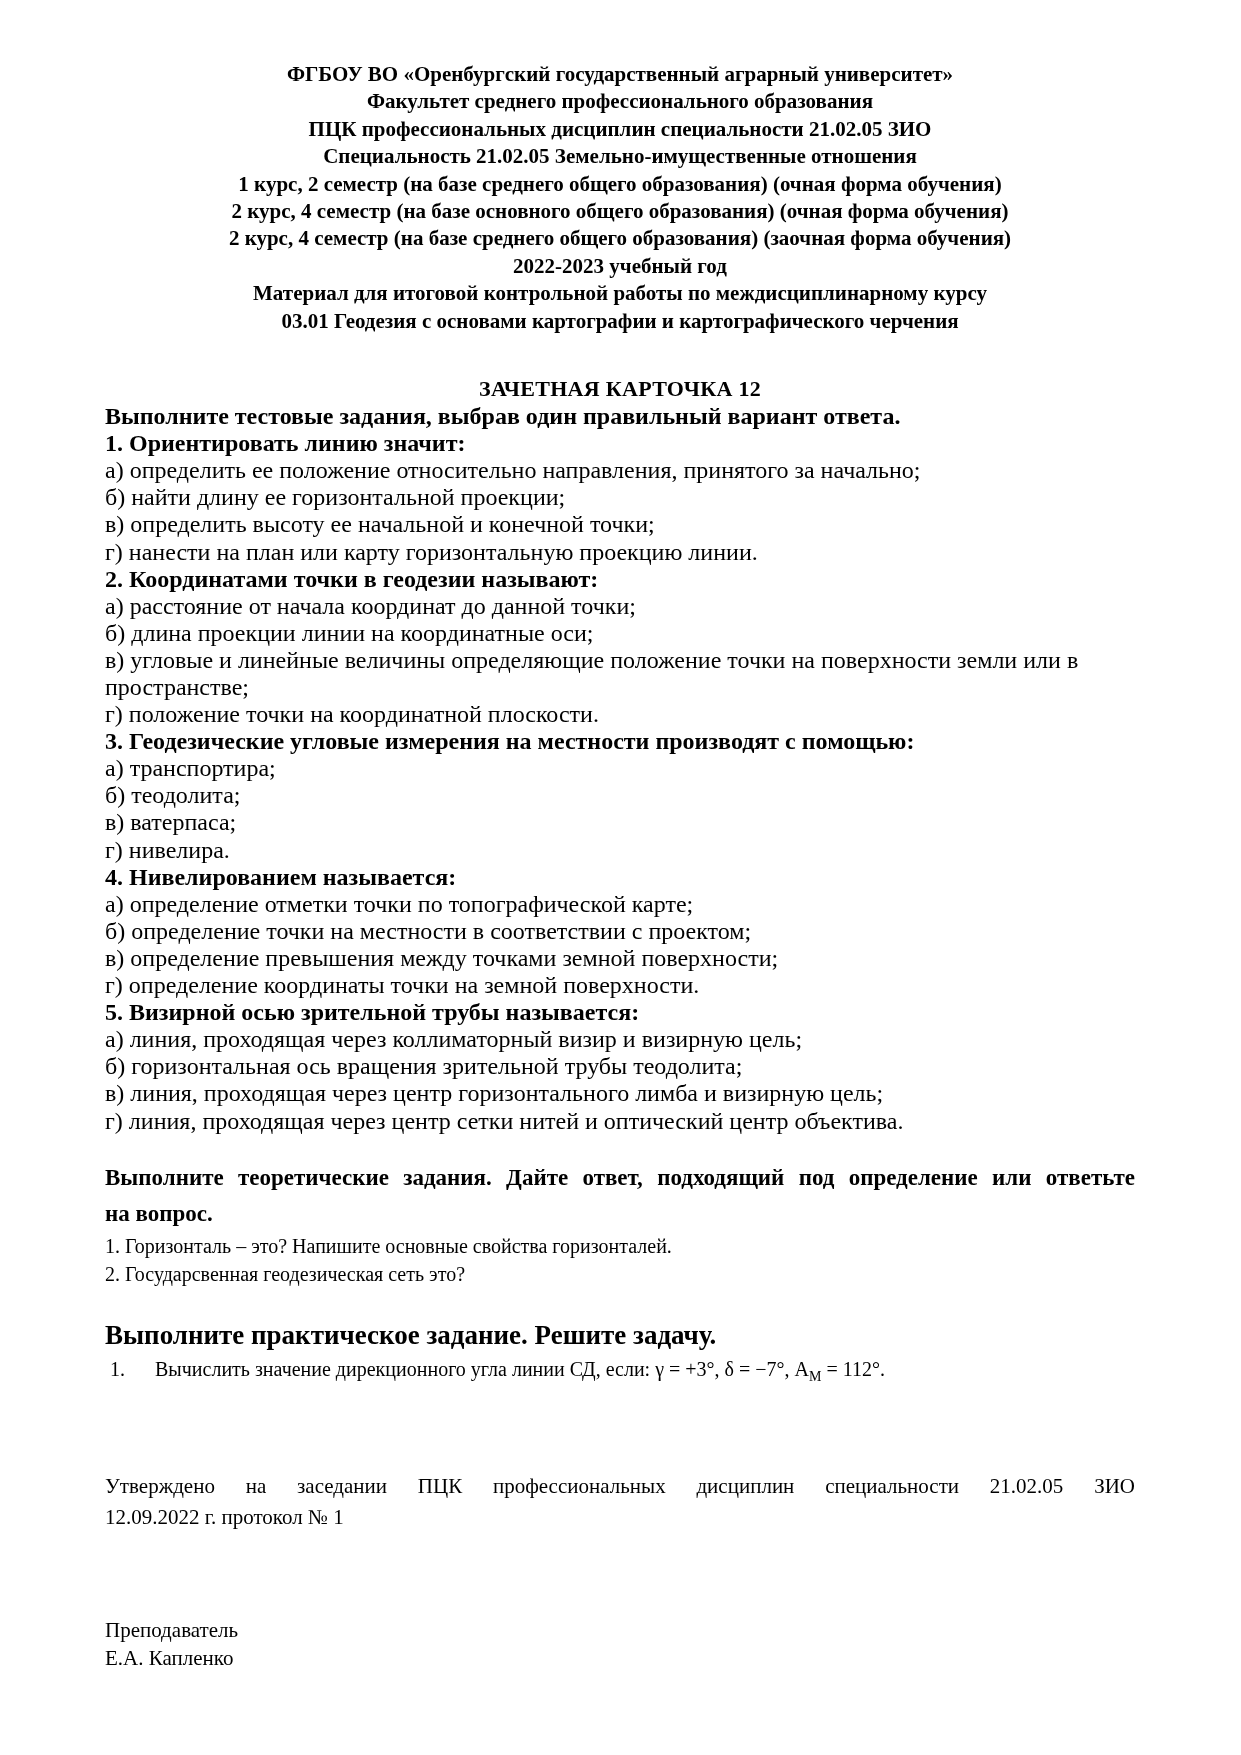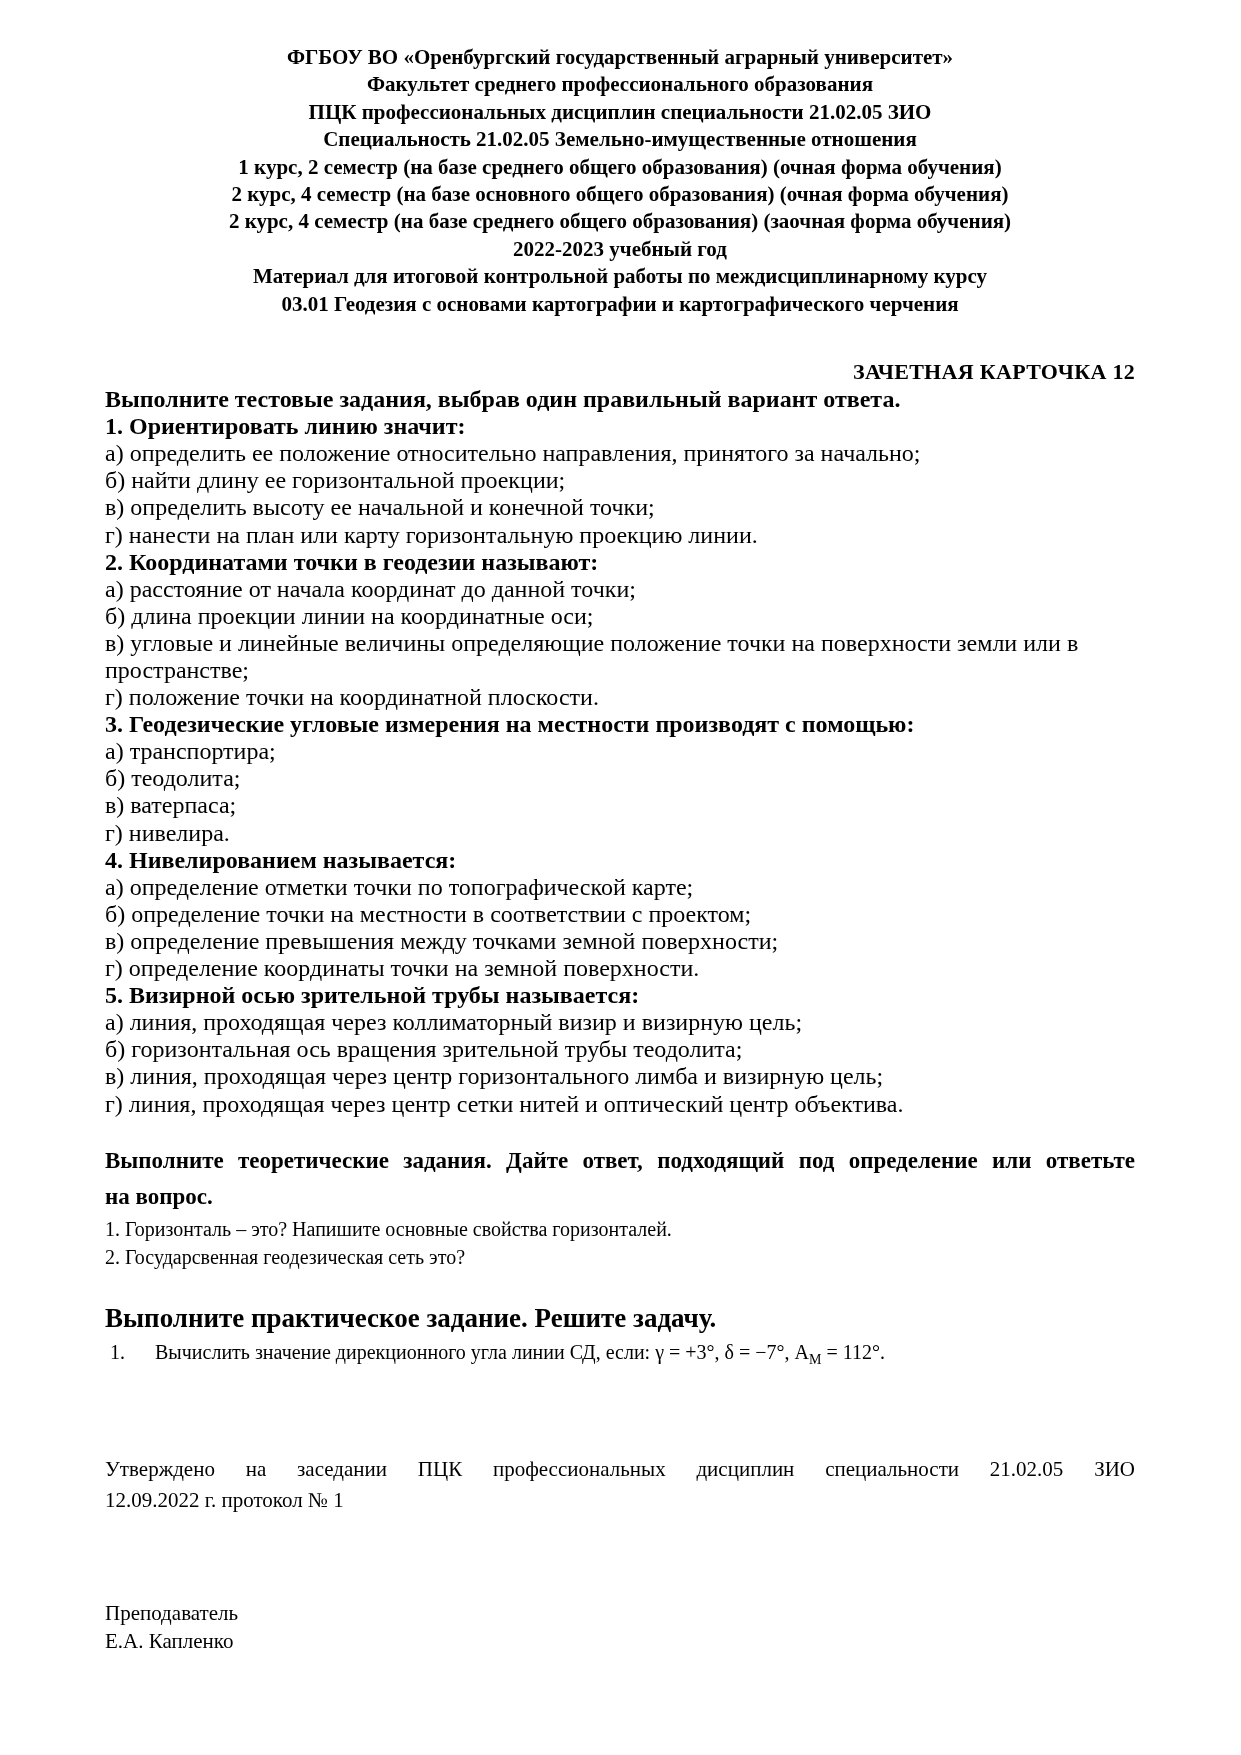"ФГБОУ ВО «Оренбургский государственный" .doc { top: 44px -> 61px }
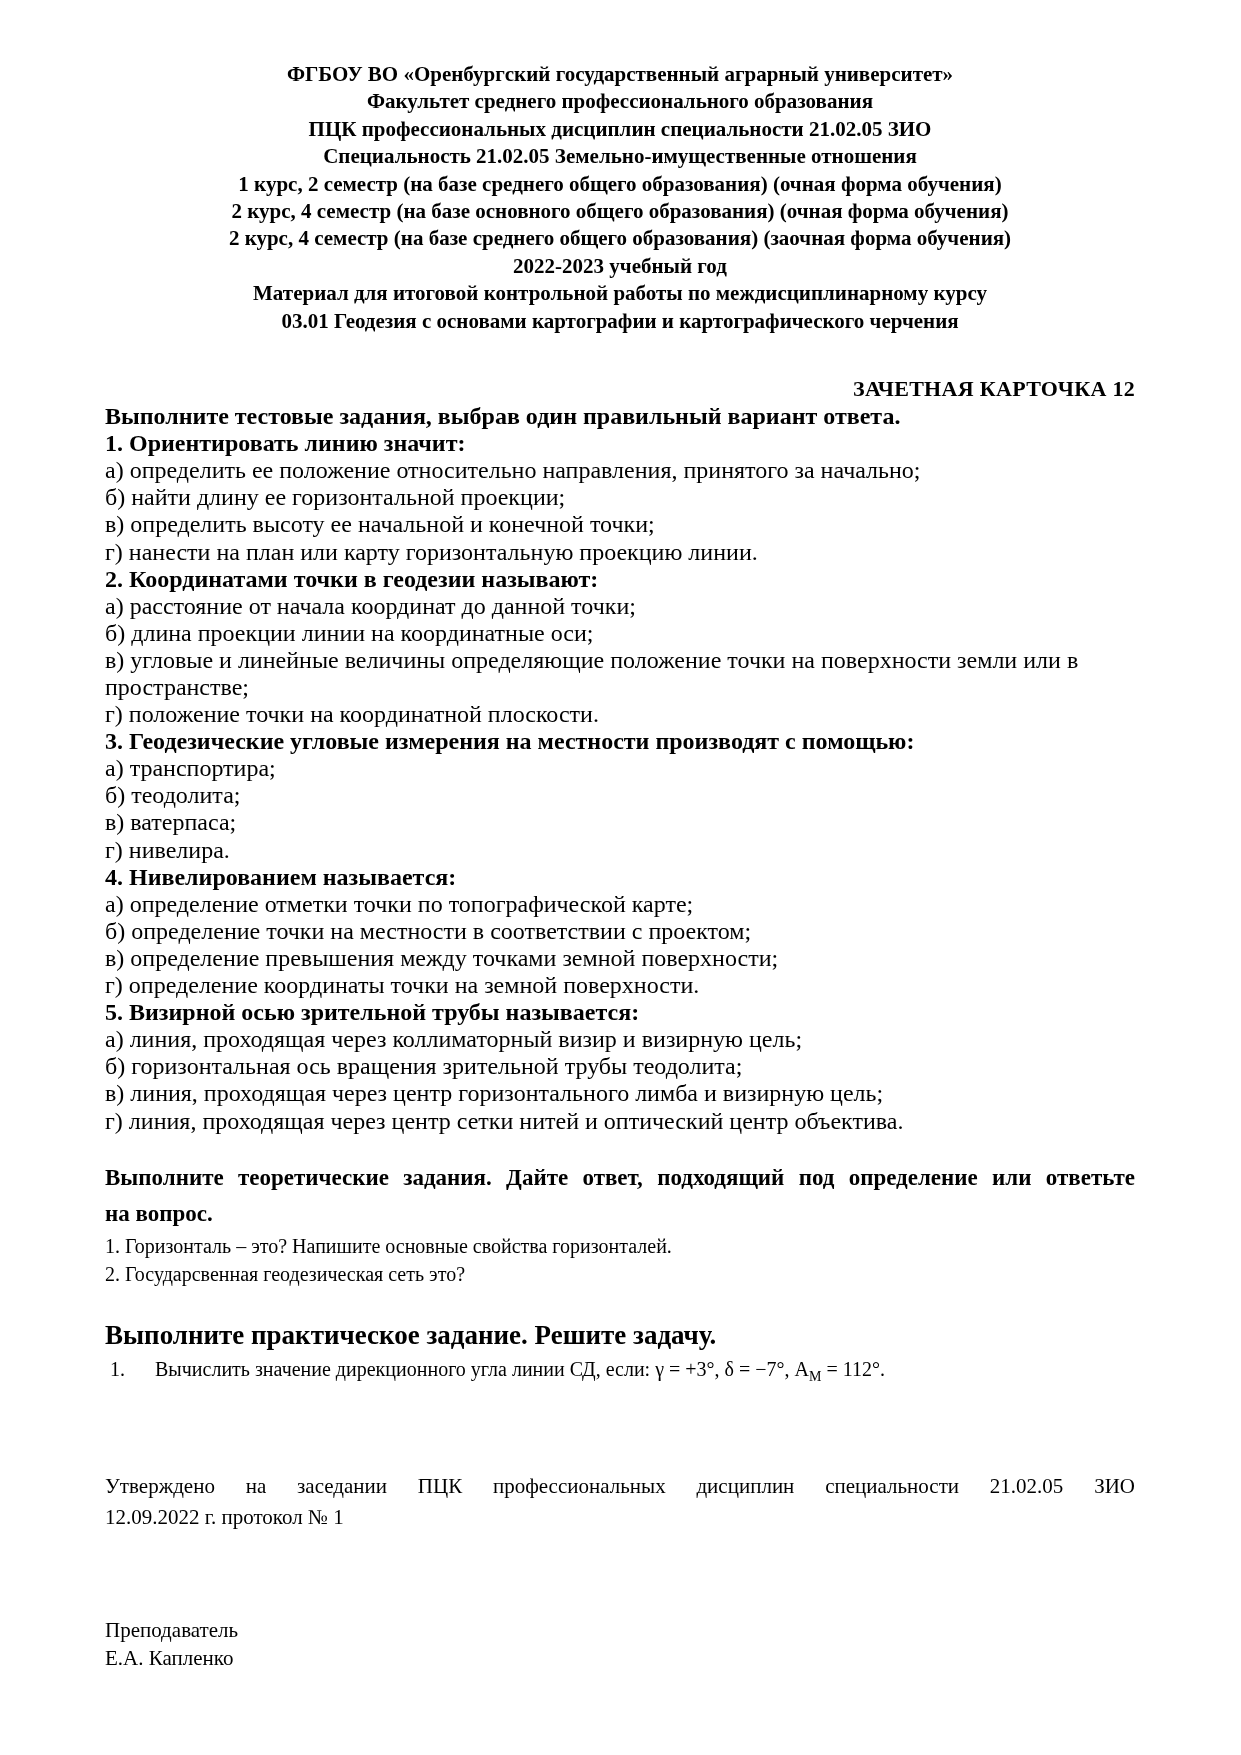"ЗАЧЕТНАЯ КАРТОЧКА 12" .card-title { text-align: right -> center }
